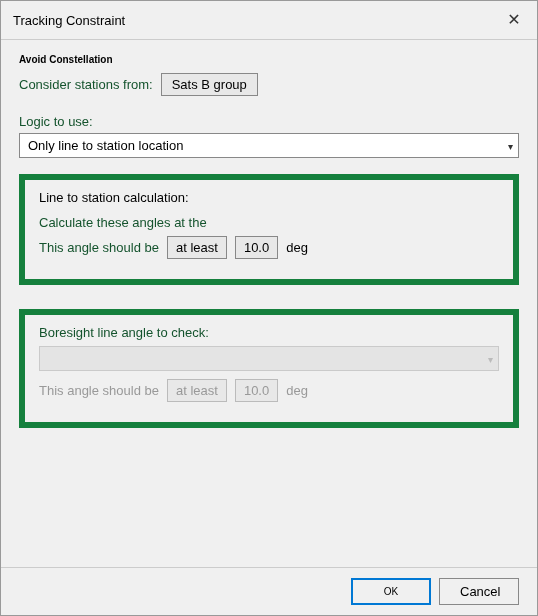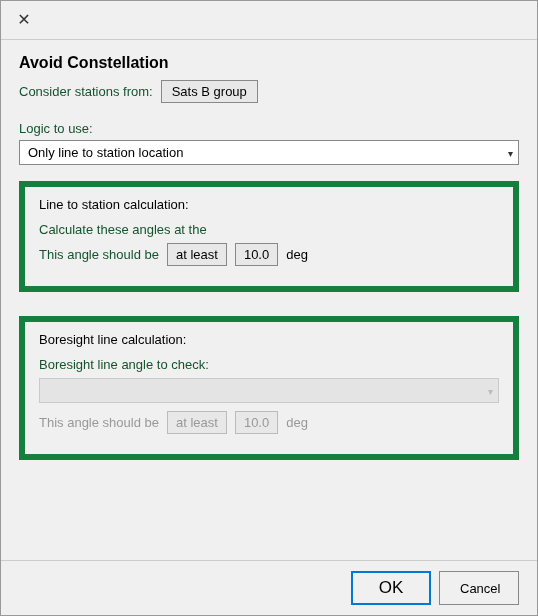"Tracking Constraint" span.title-text { html: none -> <span>Tracking Constraint</span> }
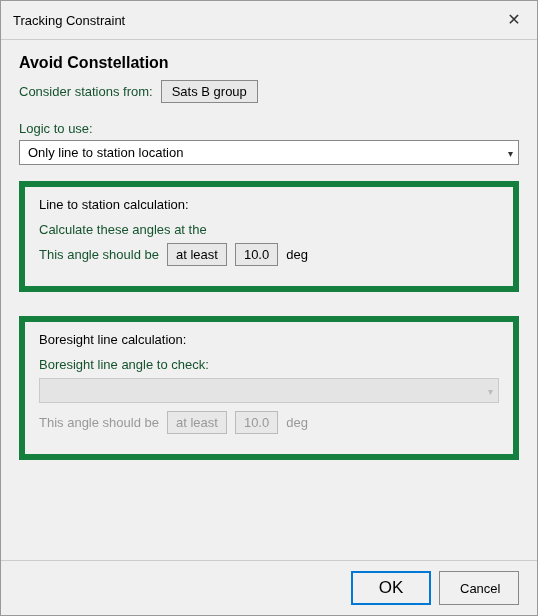"Avoid Constellation" .section-title { font-size: 16px -> 10px }
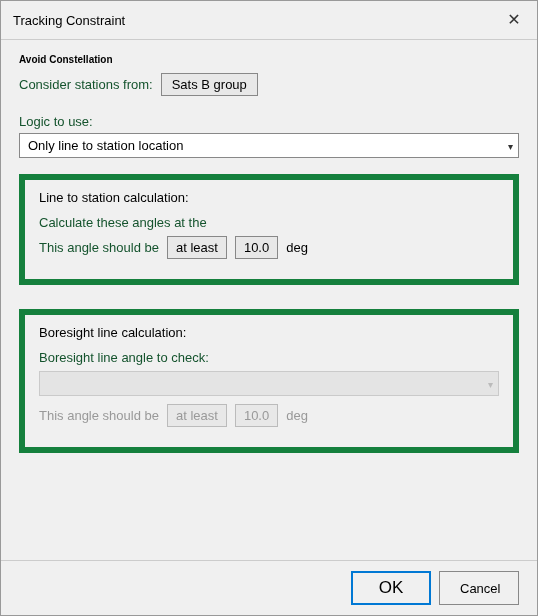"Boresight line calculation:" div.grouped-title { html: <div>Boresight line calculation:</div> -> none }
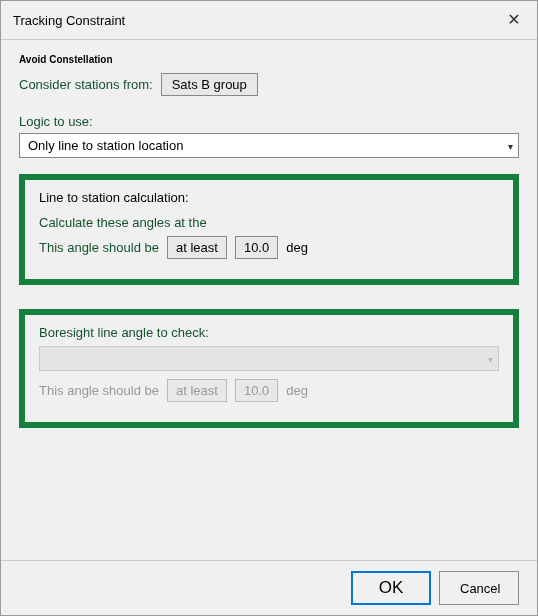"OK" .btn-ok { font-size: 17px -> 10px }
